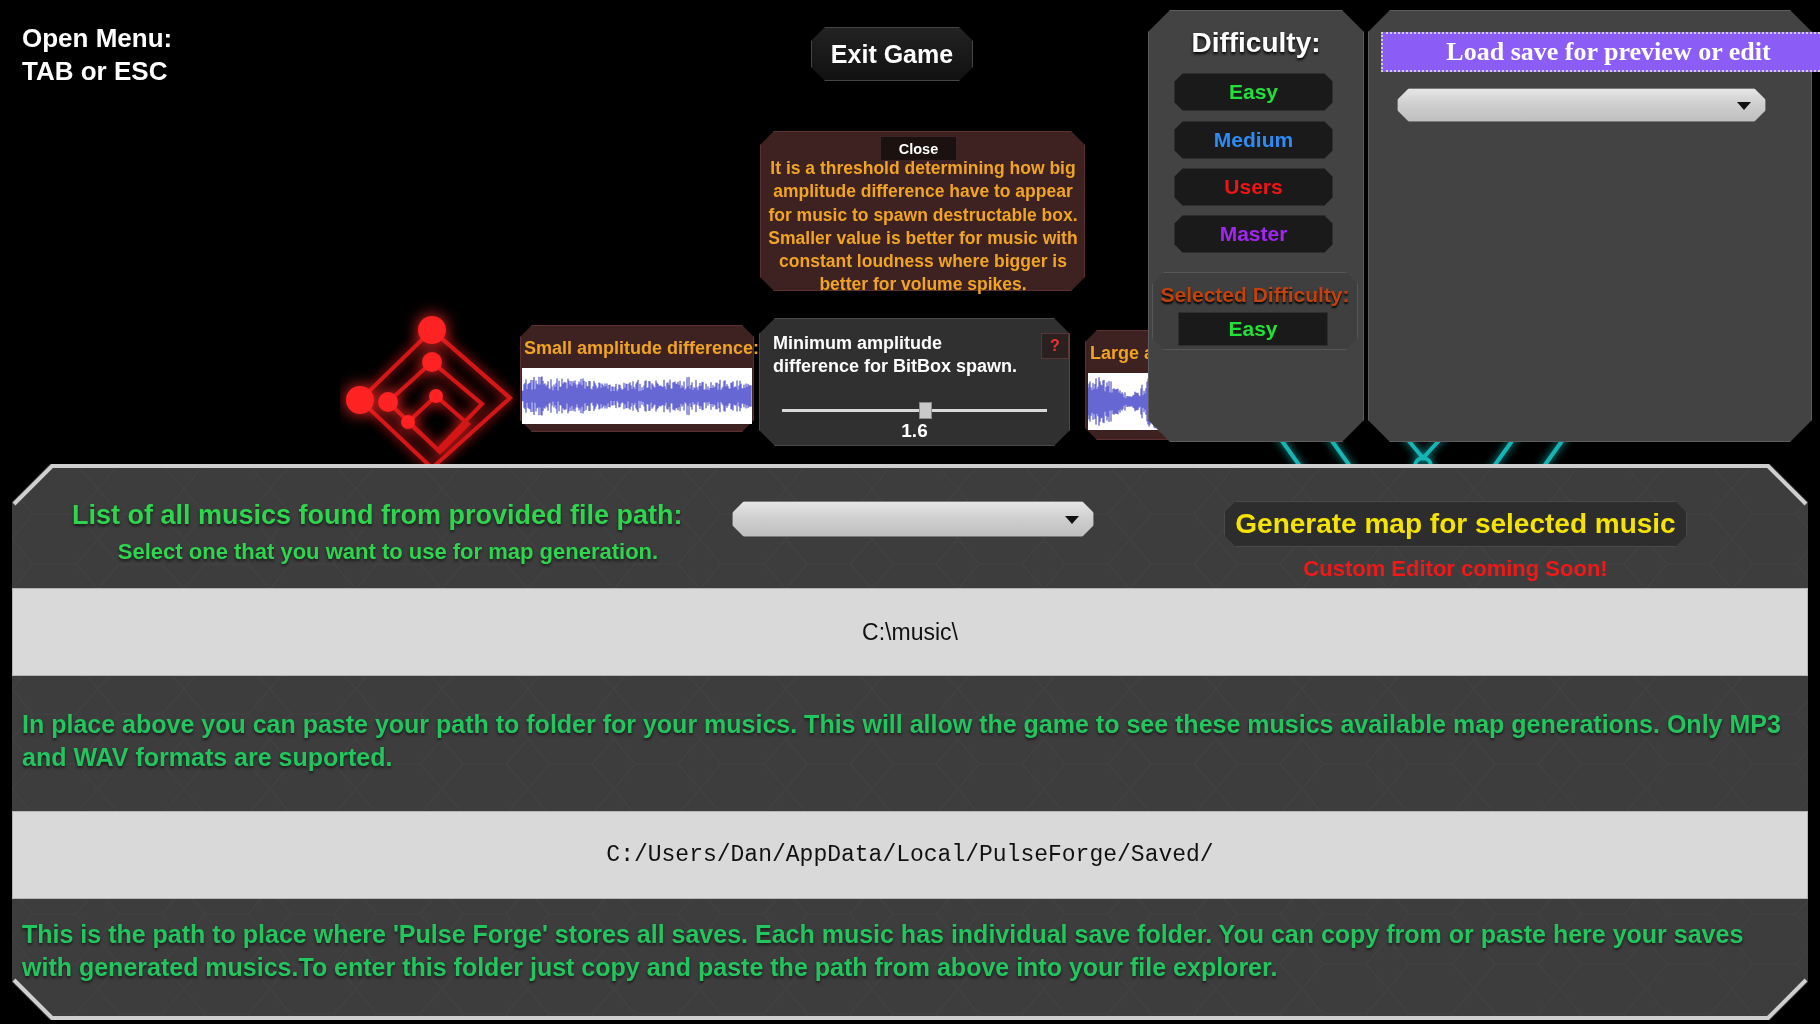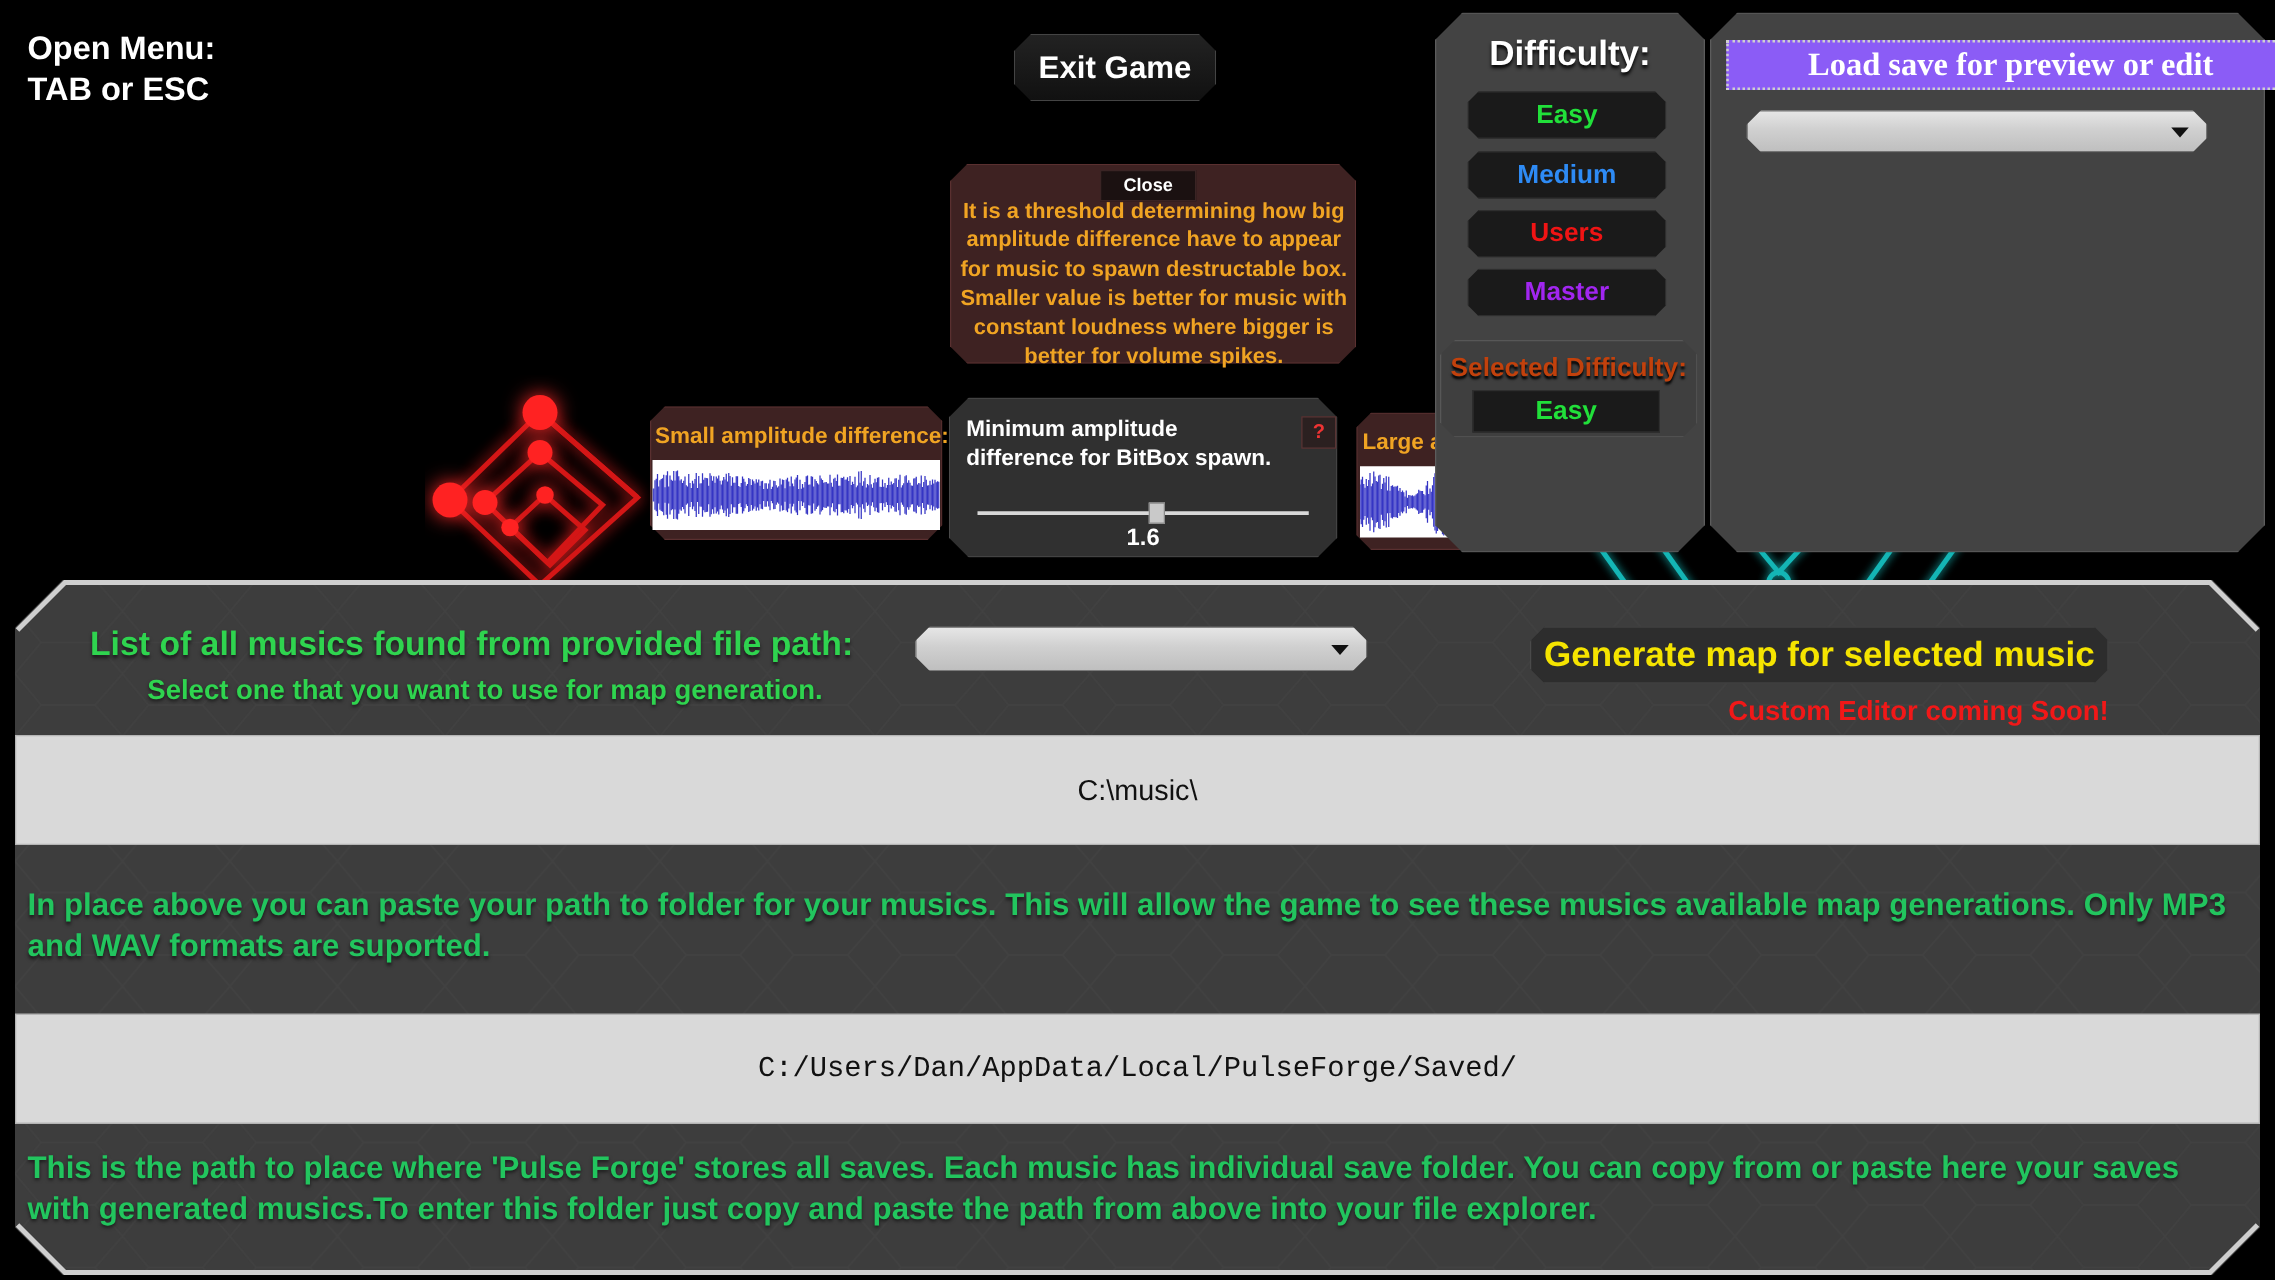"Custom Editor coming Soon!" #custom-editor-note { text-align: right -> center }
